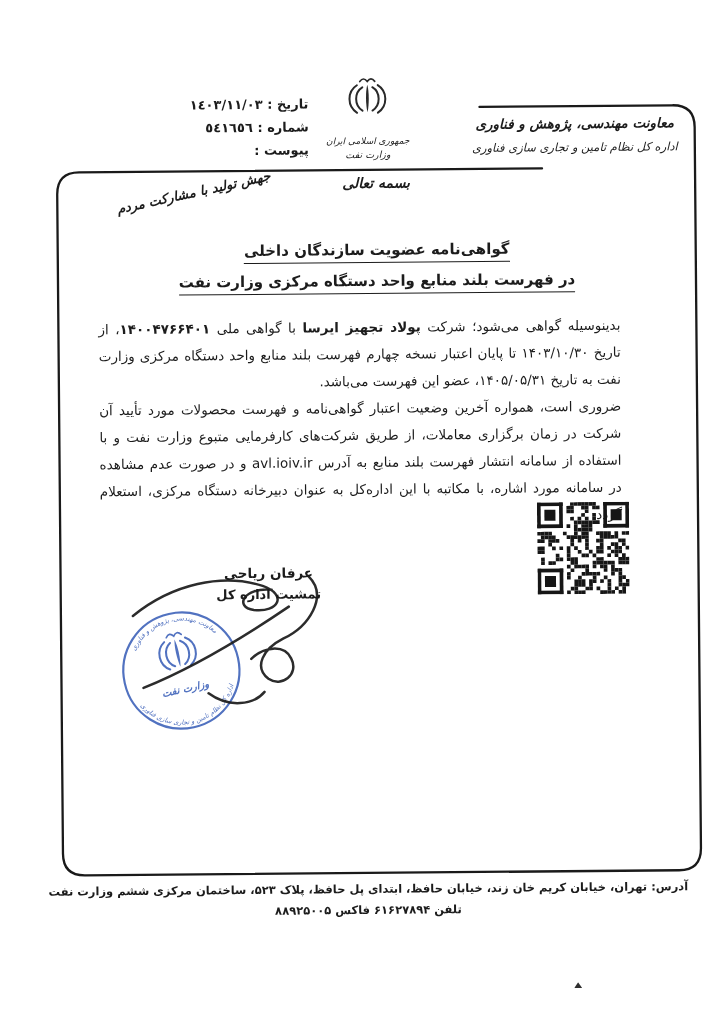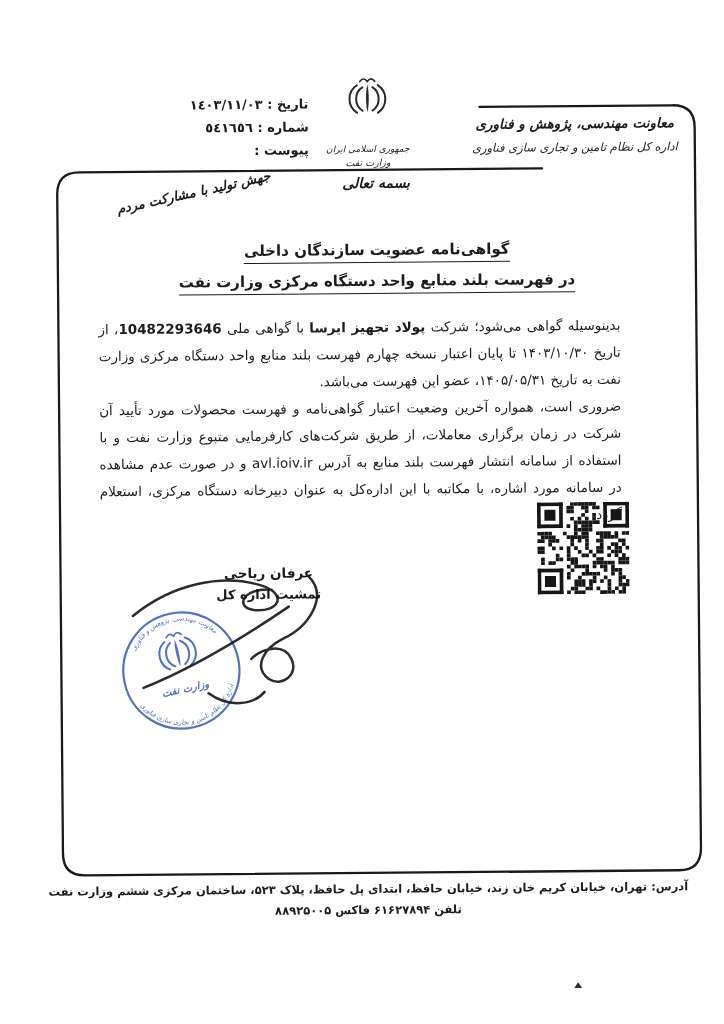"جمهوری اسلامی ایران" .emblem-cap1 { margin-top: 16px -> 8px }
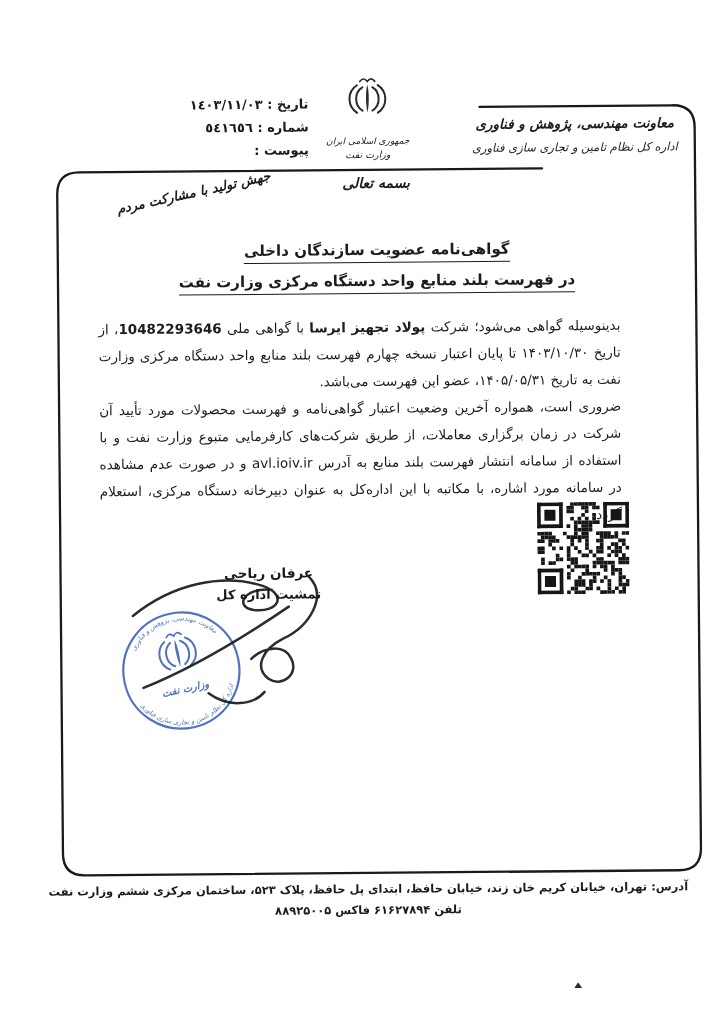"10482293646" span.b { text: 10482293646 -> ۱۴۰۰۴۷۶۶۴۰۱ }
